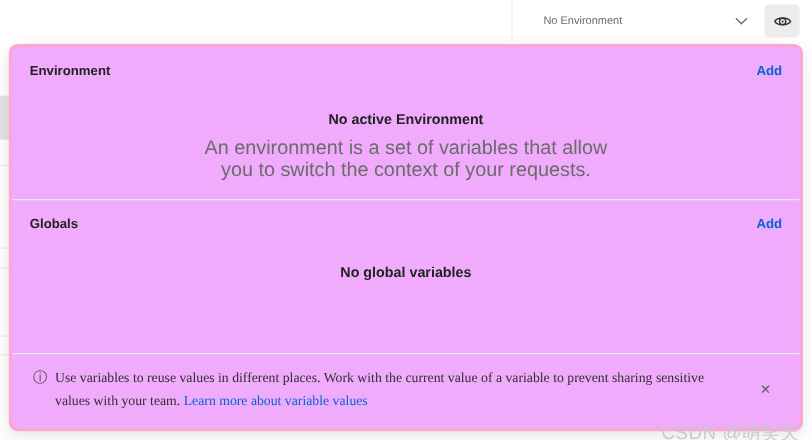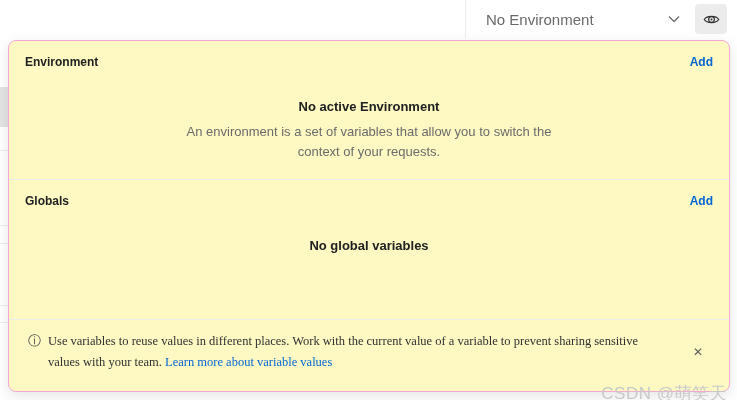"No Environment" .env-selector-label { font-size: 15px -> 10px; margin-left: 20px -> 28px }
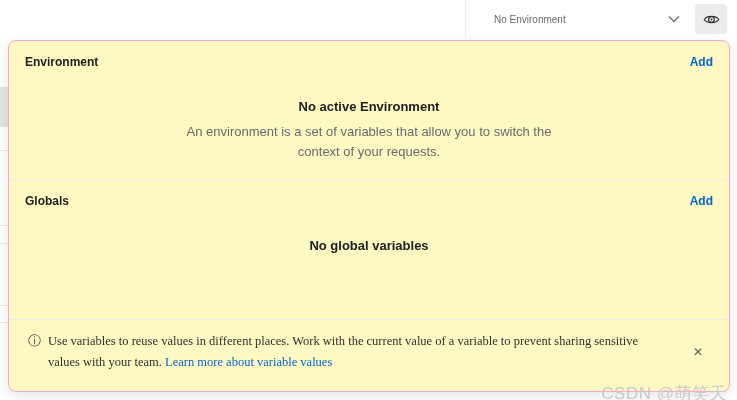"Environment" .panel { background: #fef9c3 -> #f0abfc; border: 1px solid #f9a8d4 -> 3px solid #f9a8d4 }
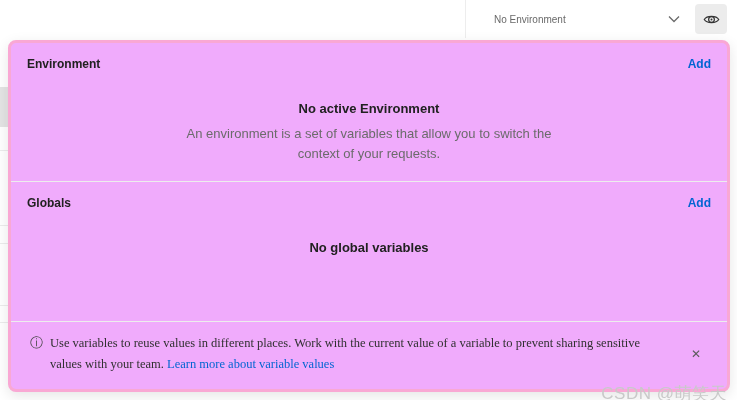"An environment is a set" .empty-desc { font-size: 13px -> 18px }
